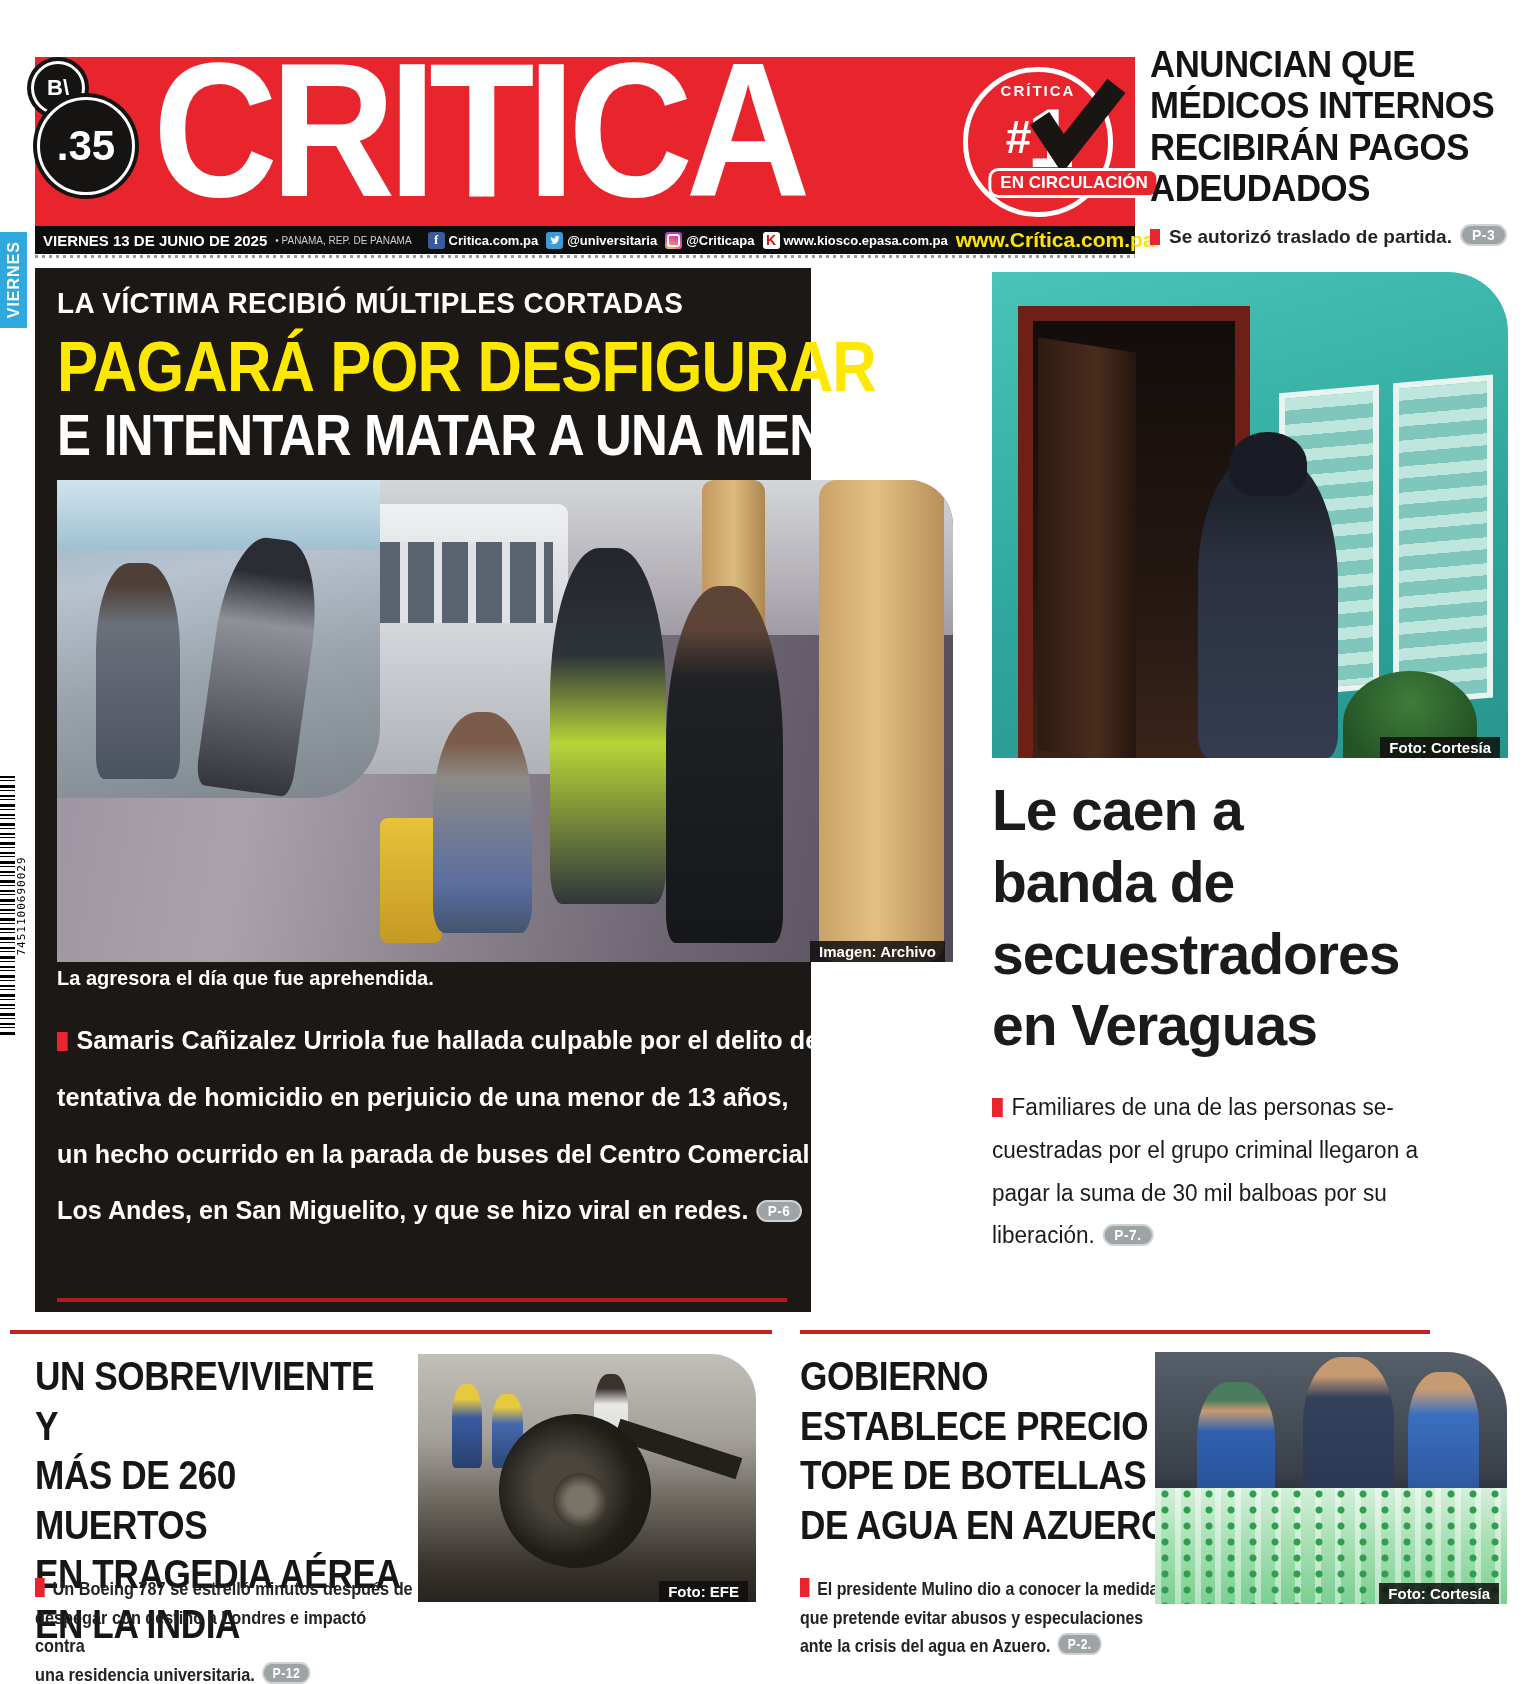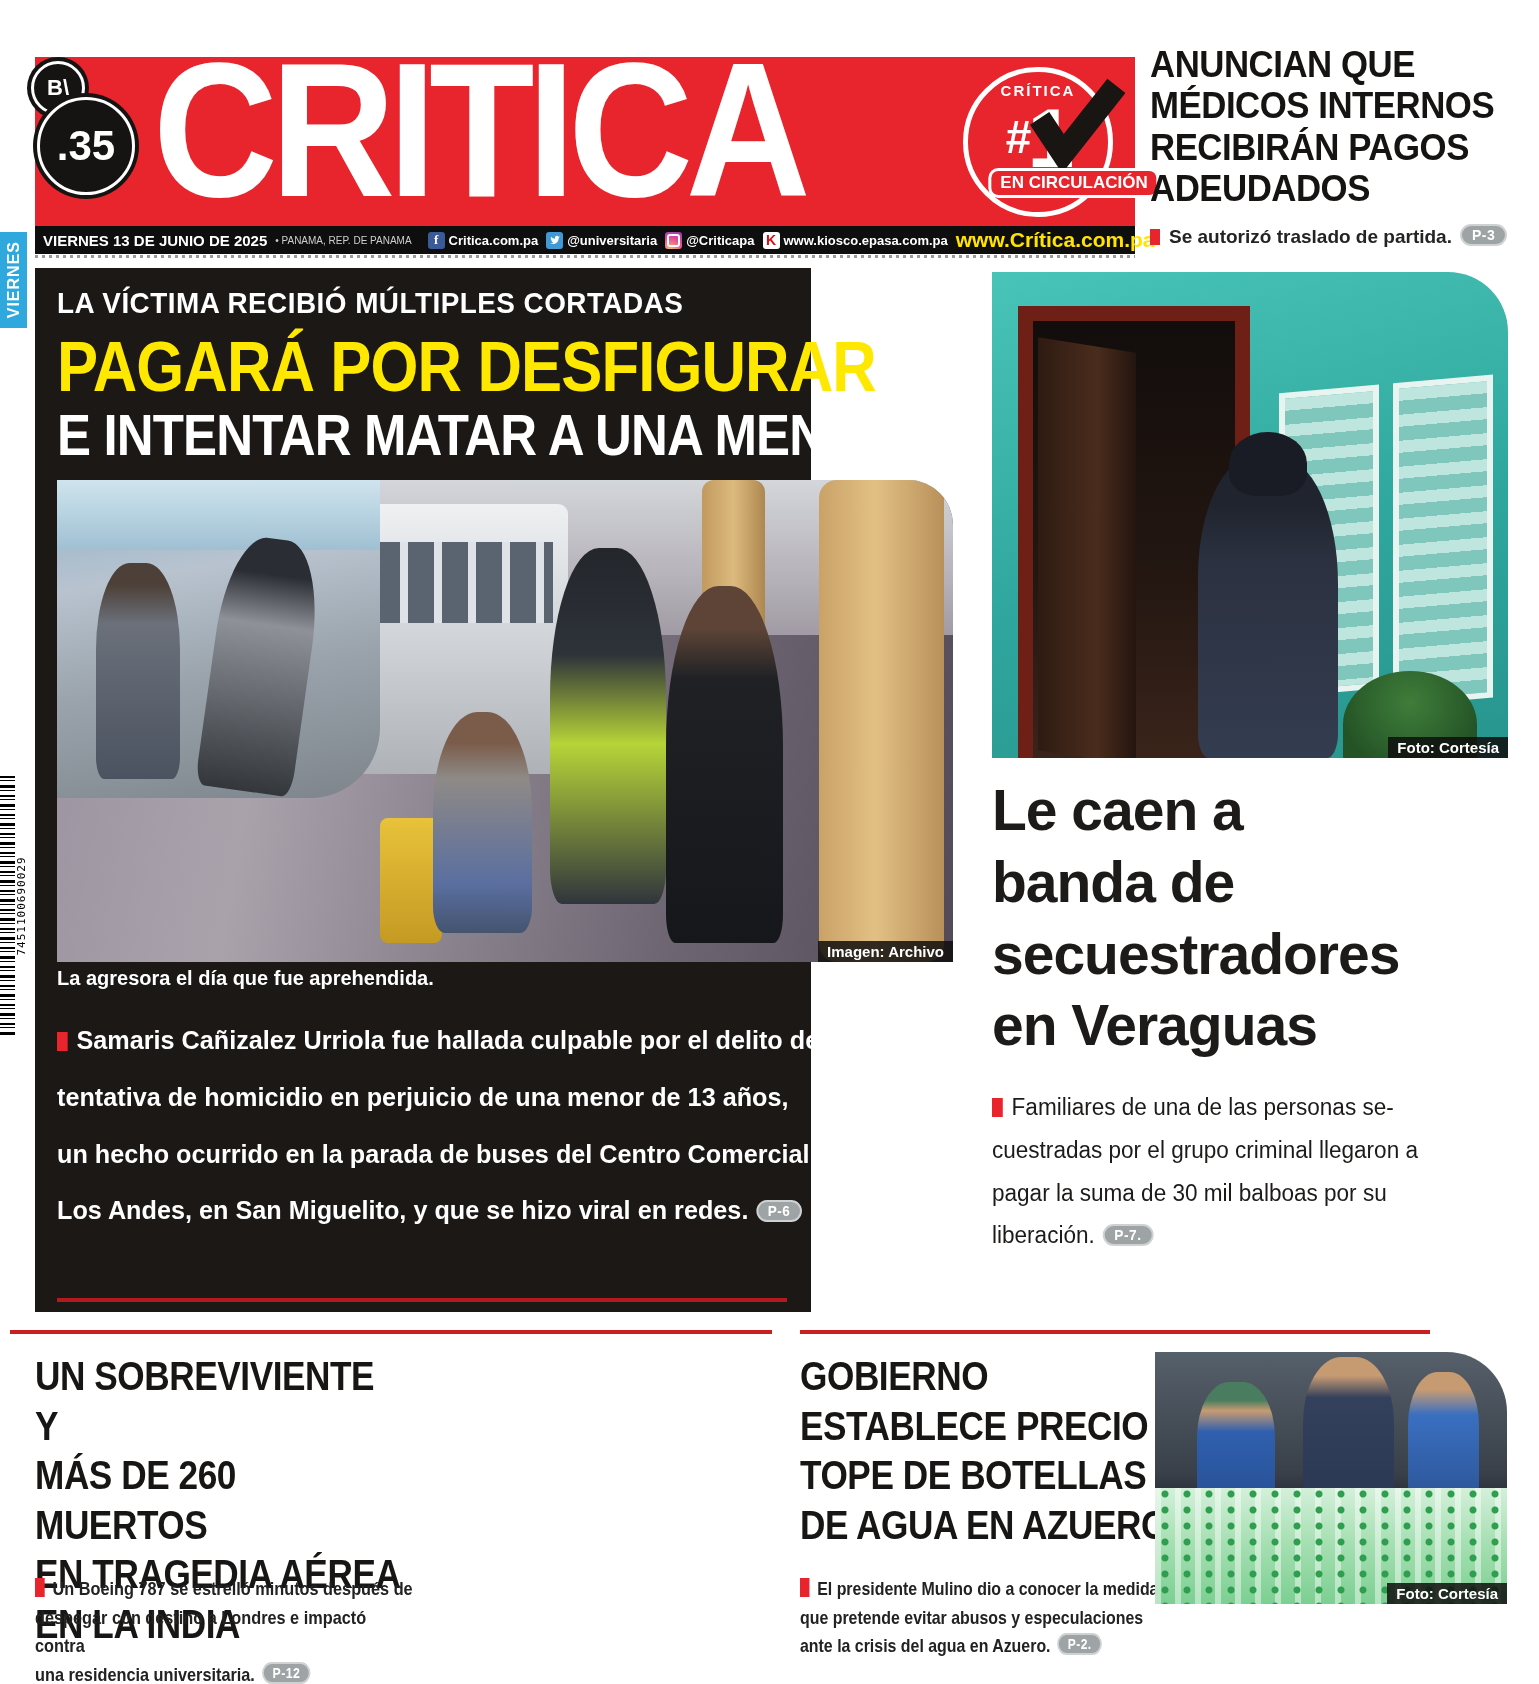"Foto: Cortesía" .credit { right: 0 -> 8px }
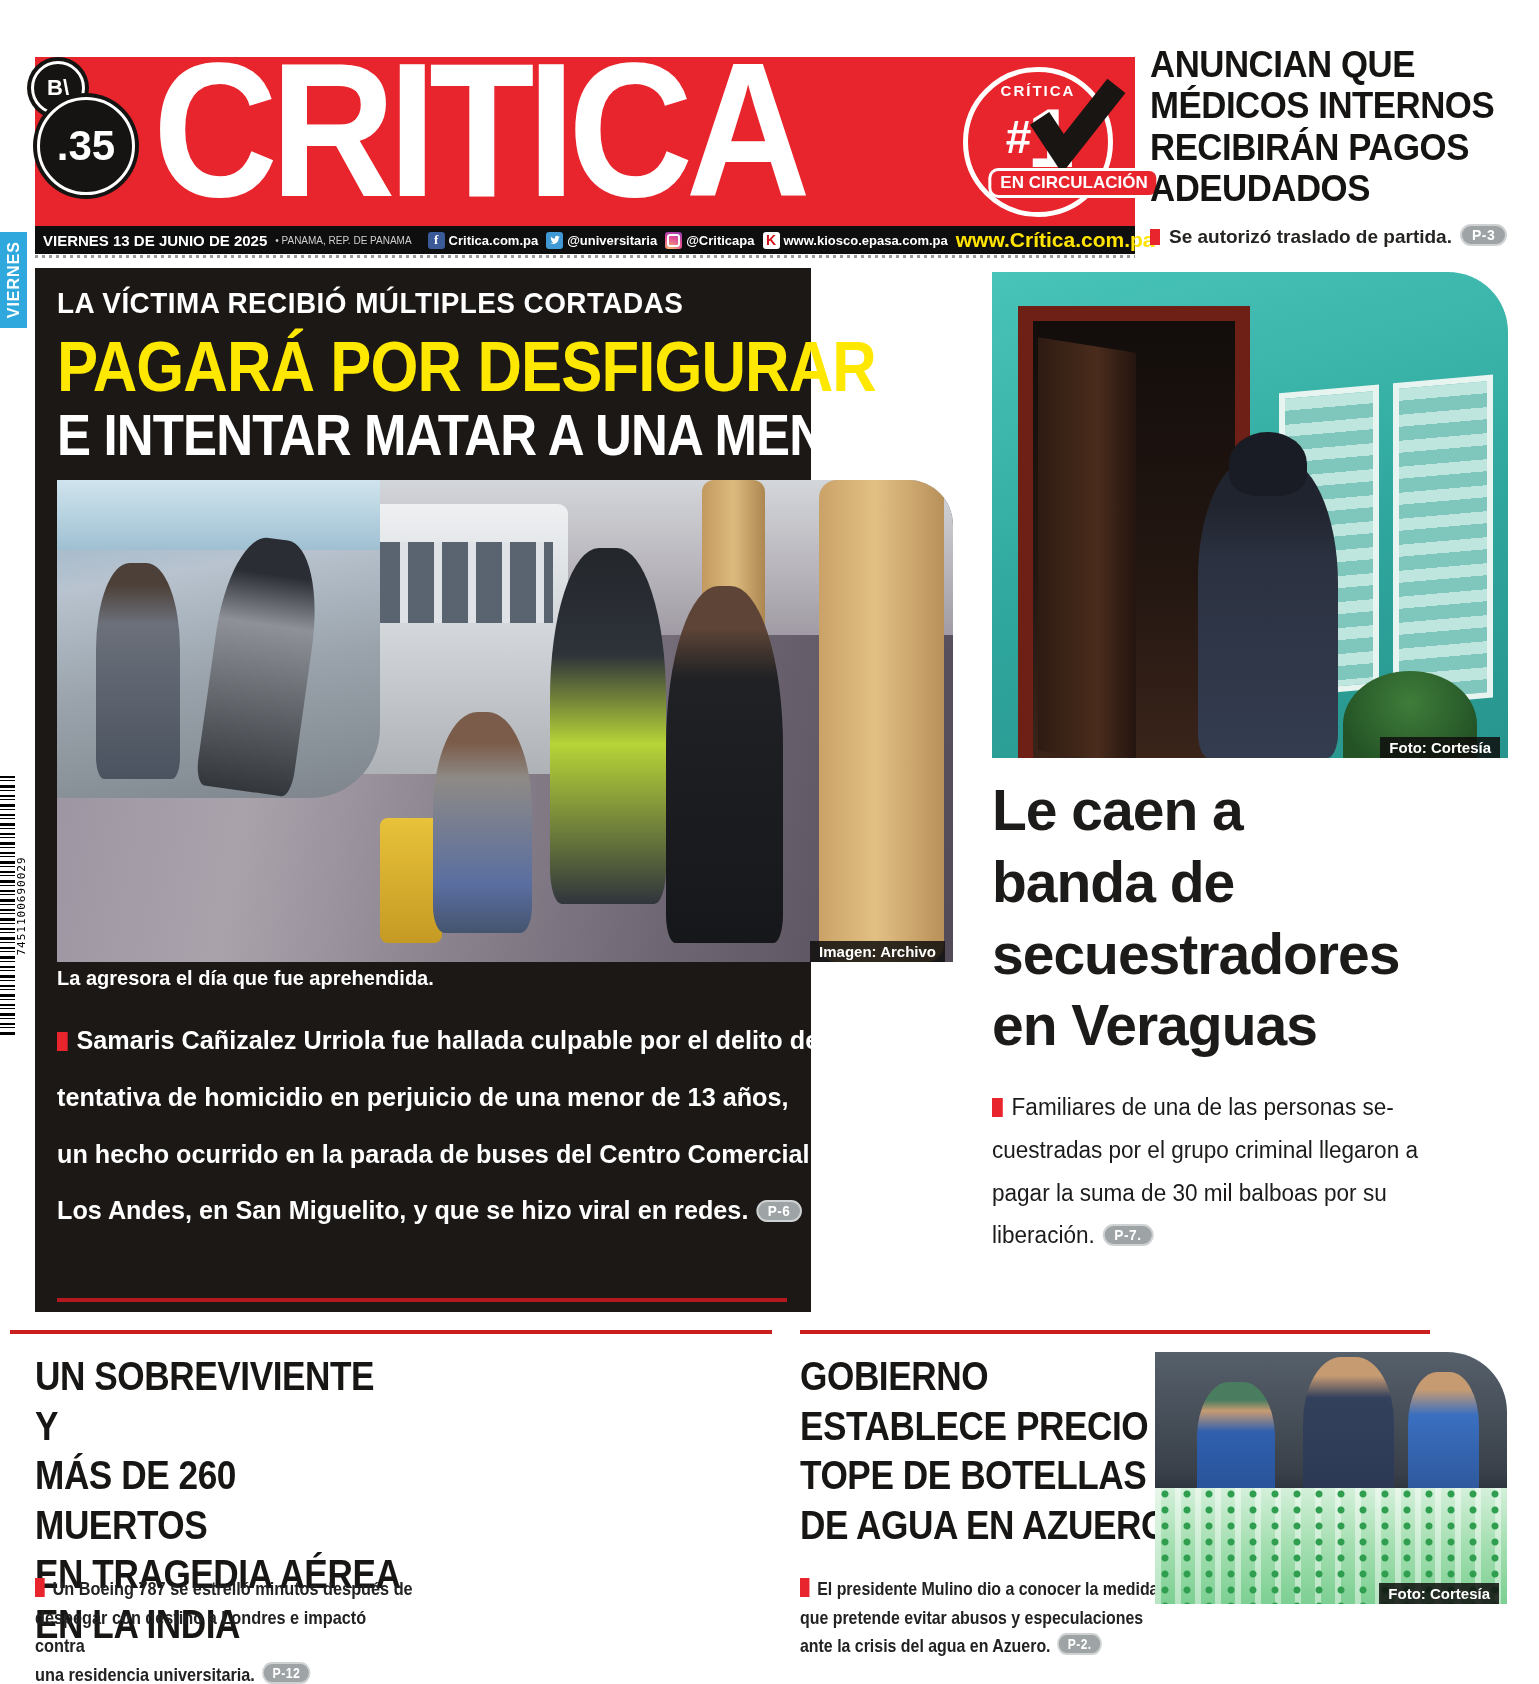"Foto: EFE" div.crashphoto { html: none -> <div> <div></div> <div></div> <div></div> <div></div> <div></div> <div></div> <span>Foto: EFE</span> </div> }
